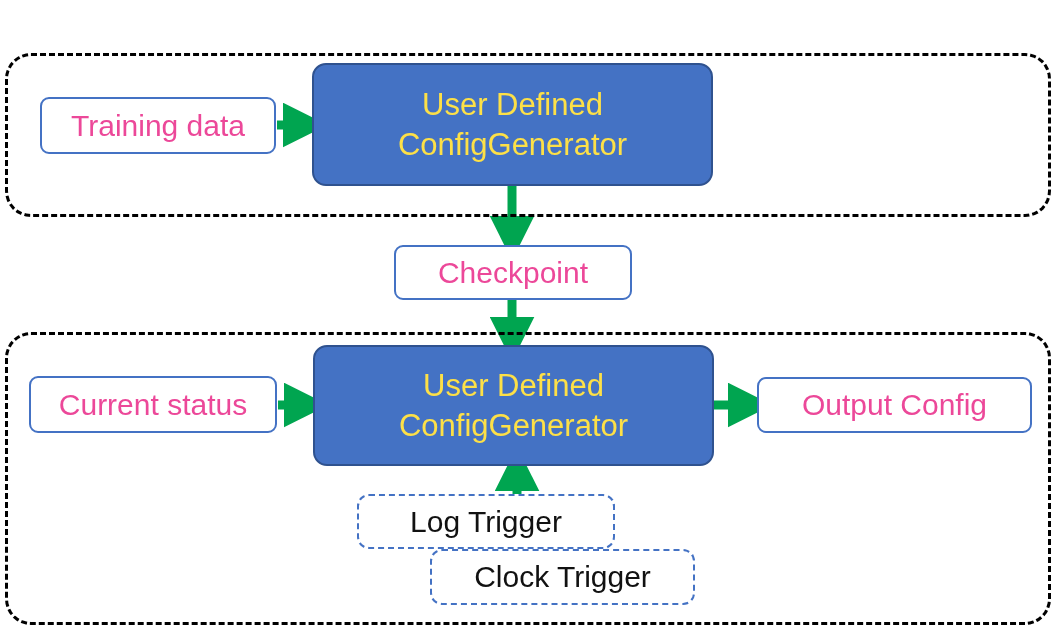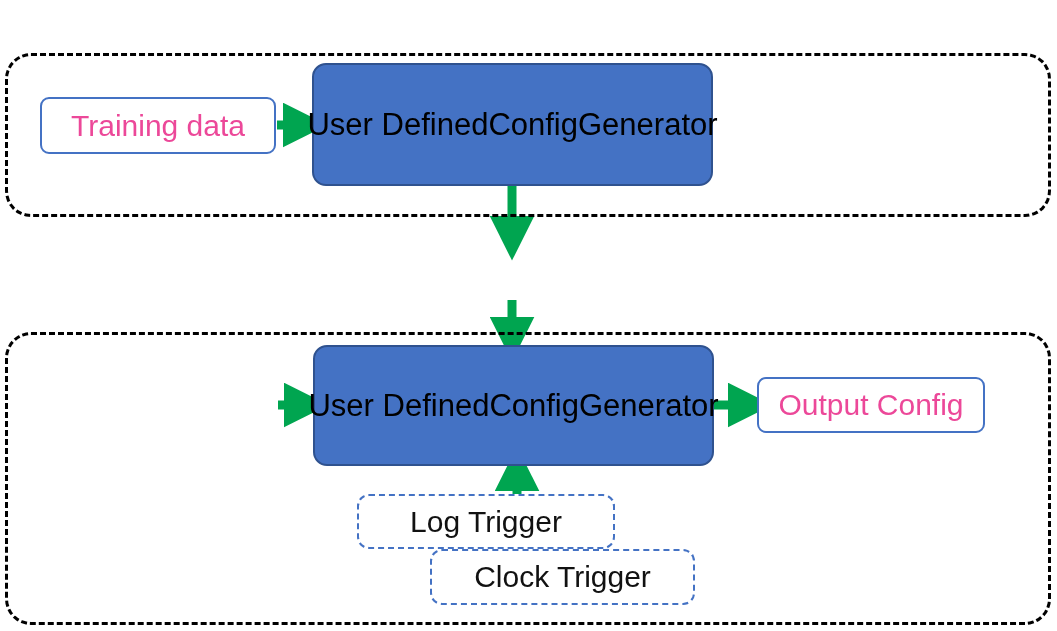"User Defined" .node-primary { color: #000000 -> #fde047; flex-direction: none -> column }
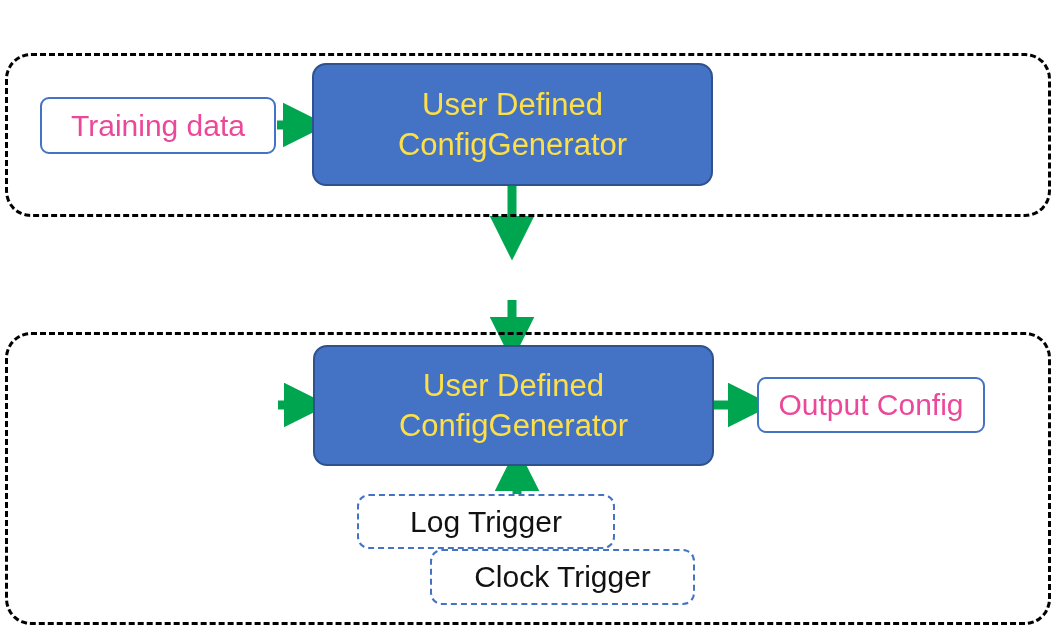"Checkpoint" div.node-plain { html: none -> <div>Checkpoint</div> }
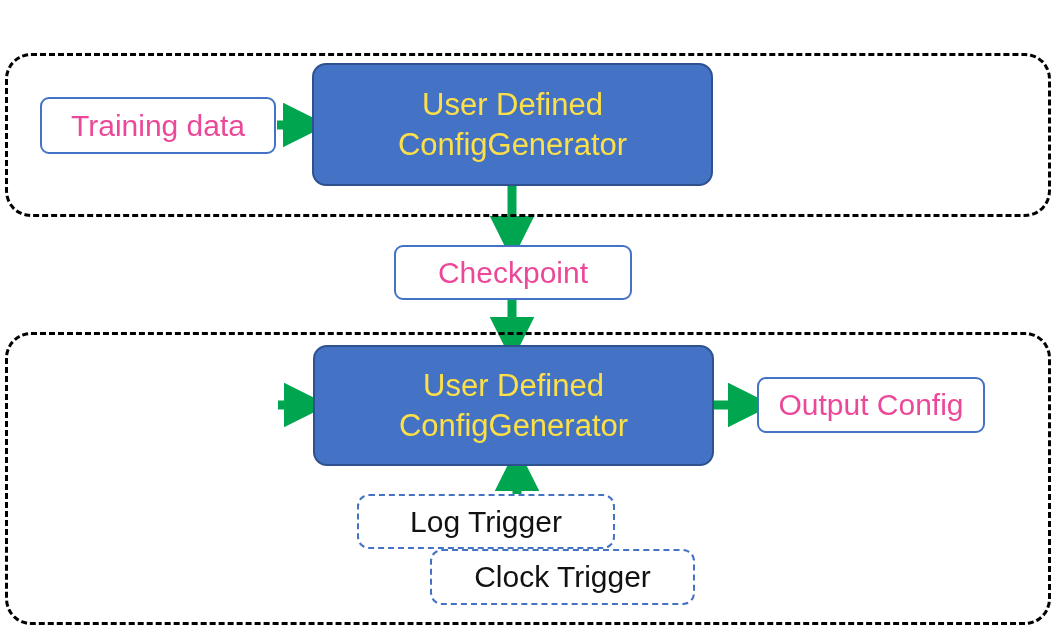"Current status" div.node-plain { html: none -> <div>Current status</div> }
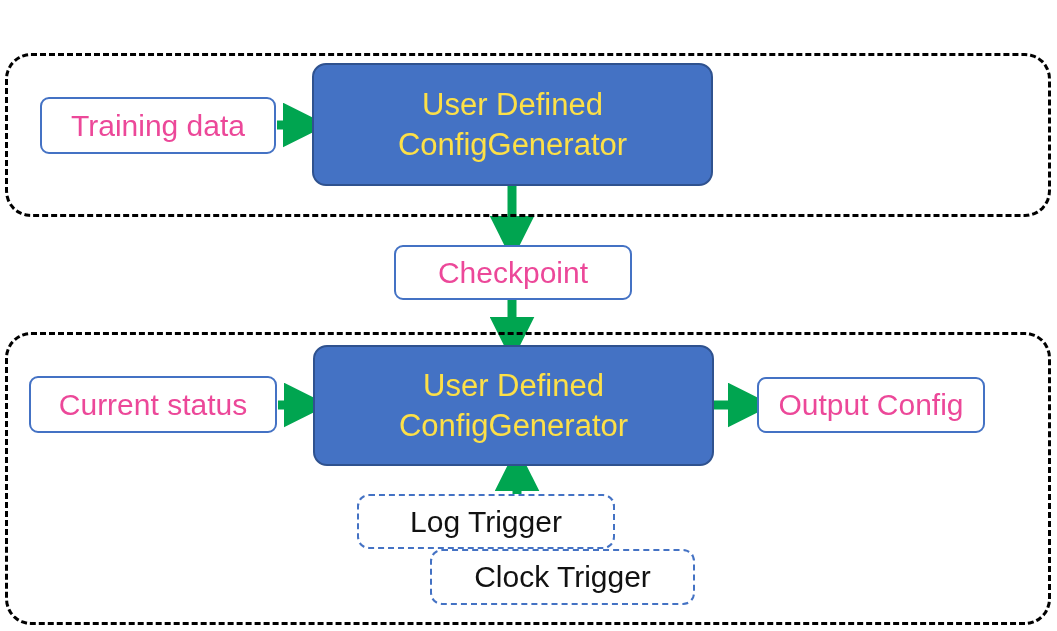"Output Config" div.node-plain { width: 228px -> 275px }
